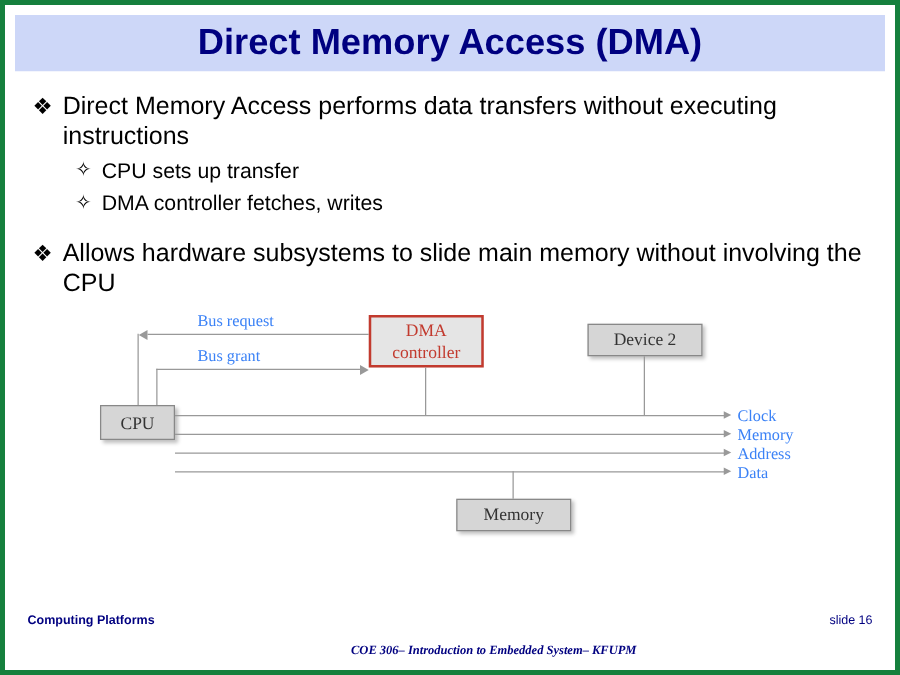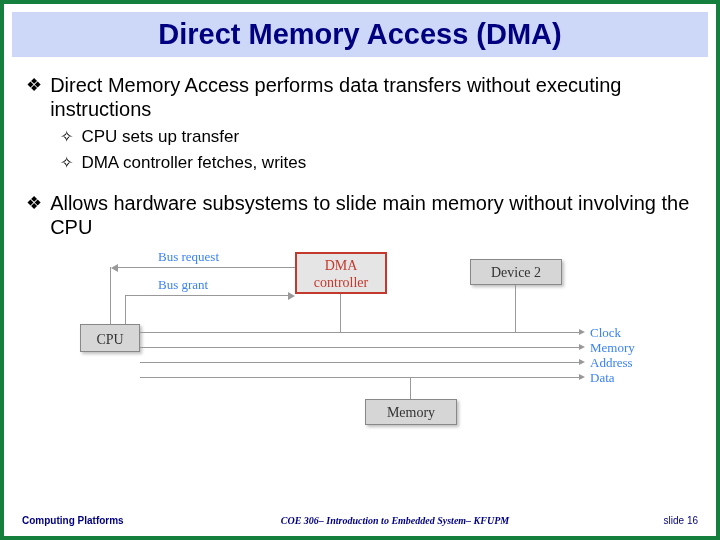"COE 306– Introduction to Embedded" .footer .fc { margin-top: none -> 24px }
